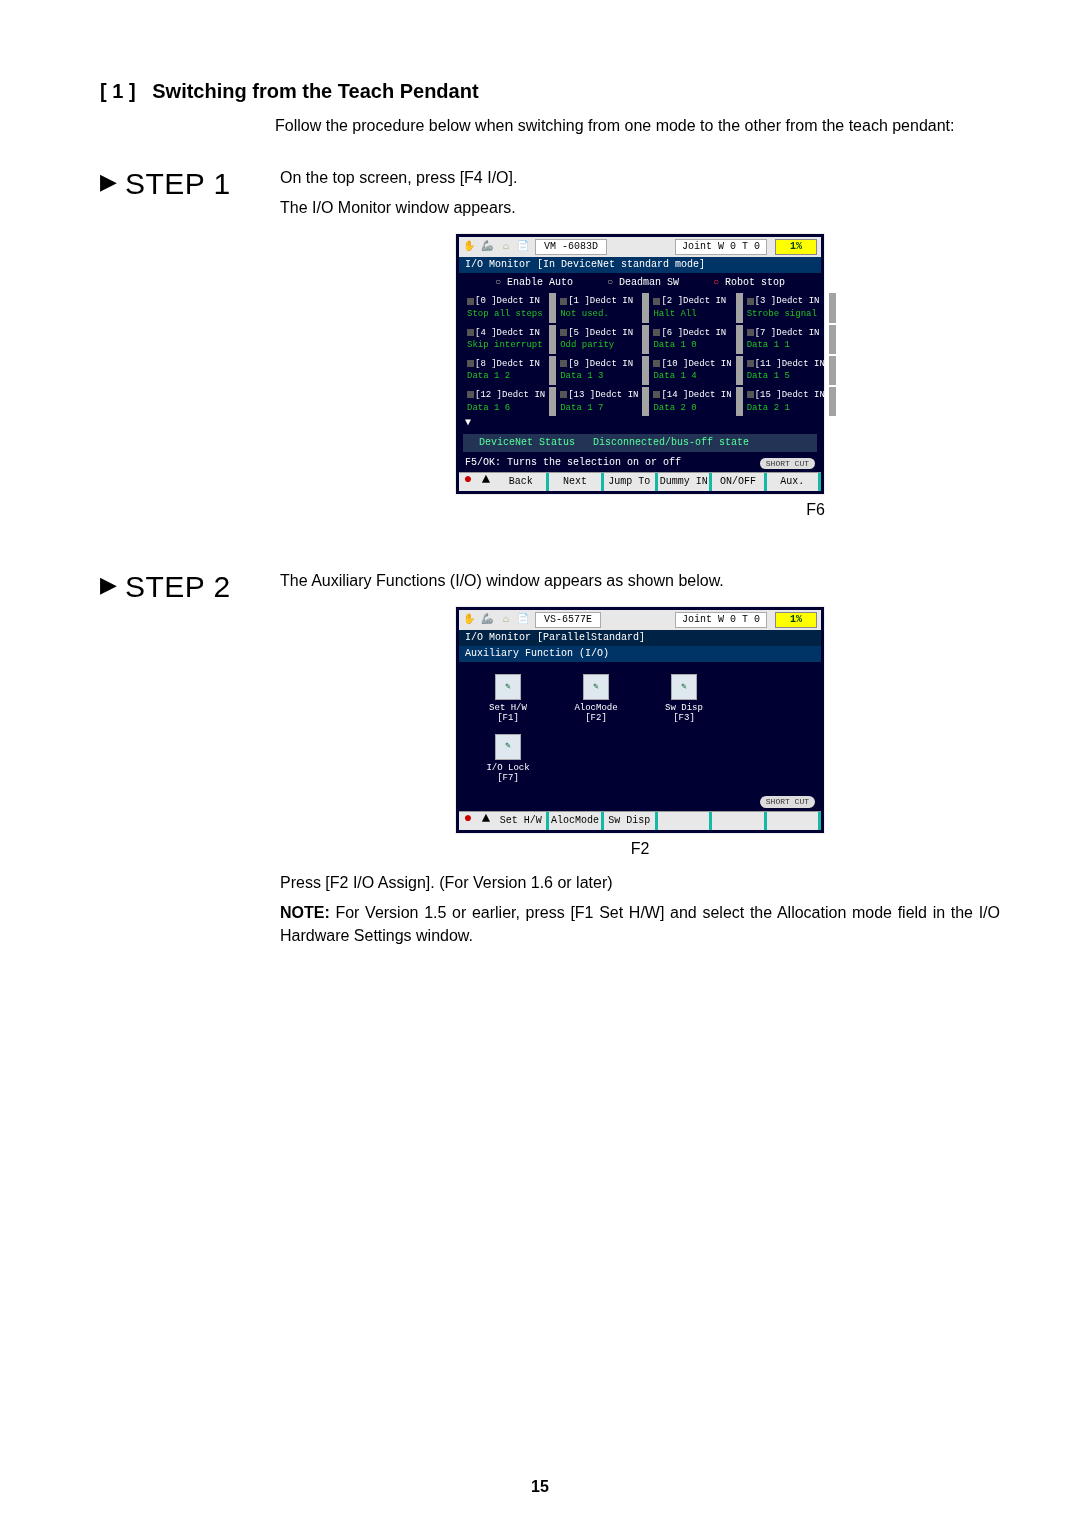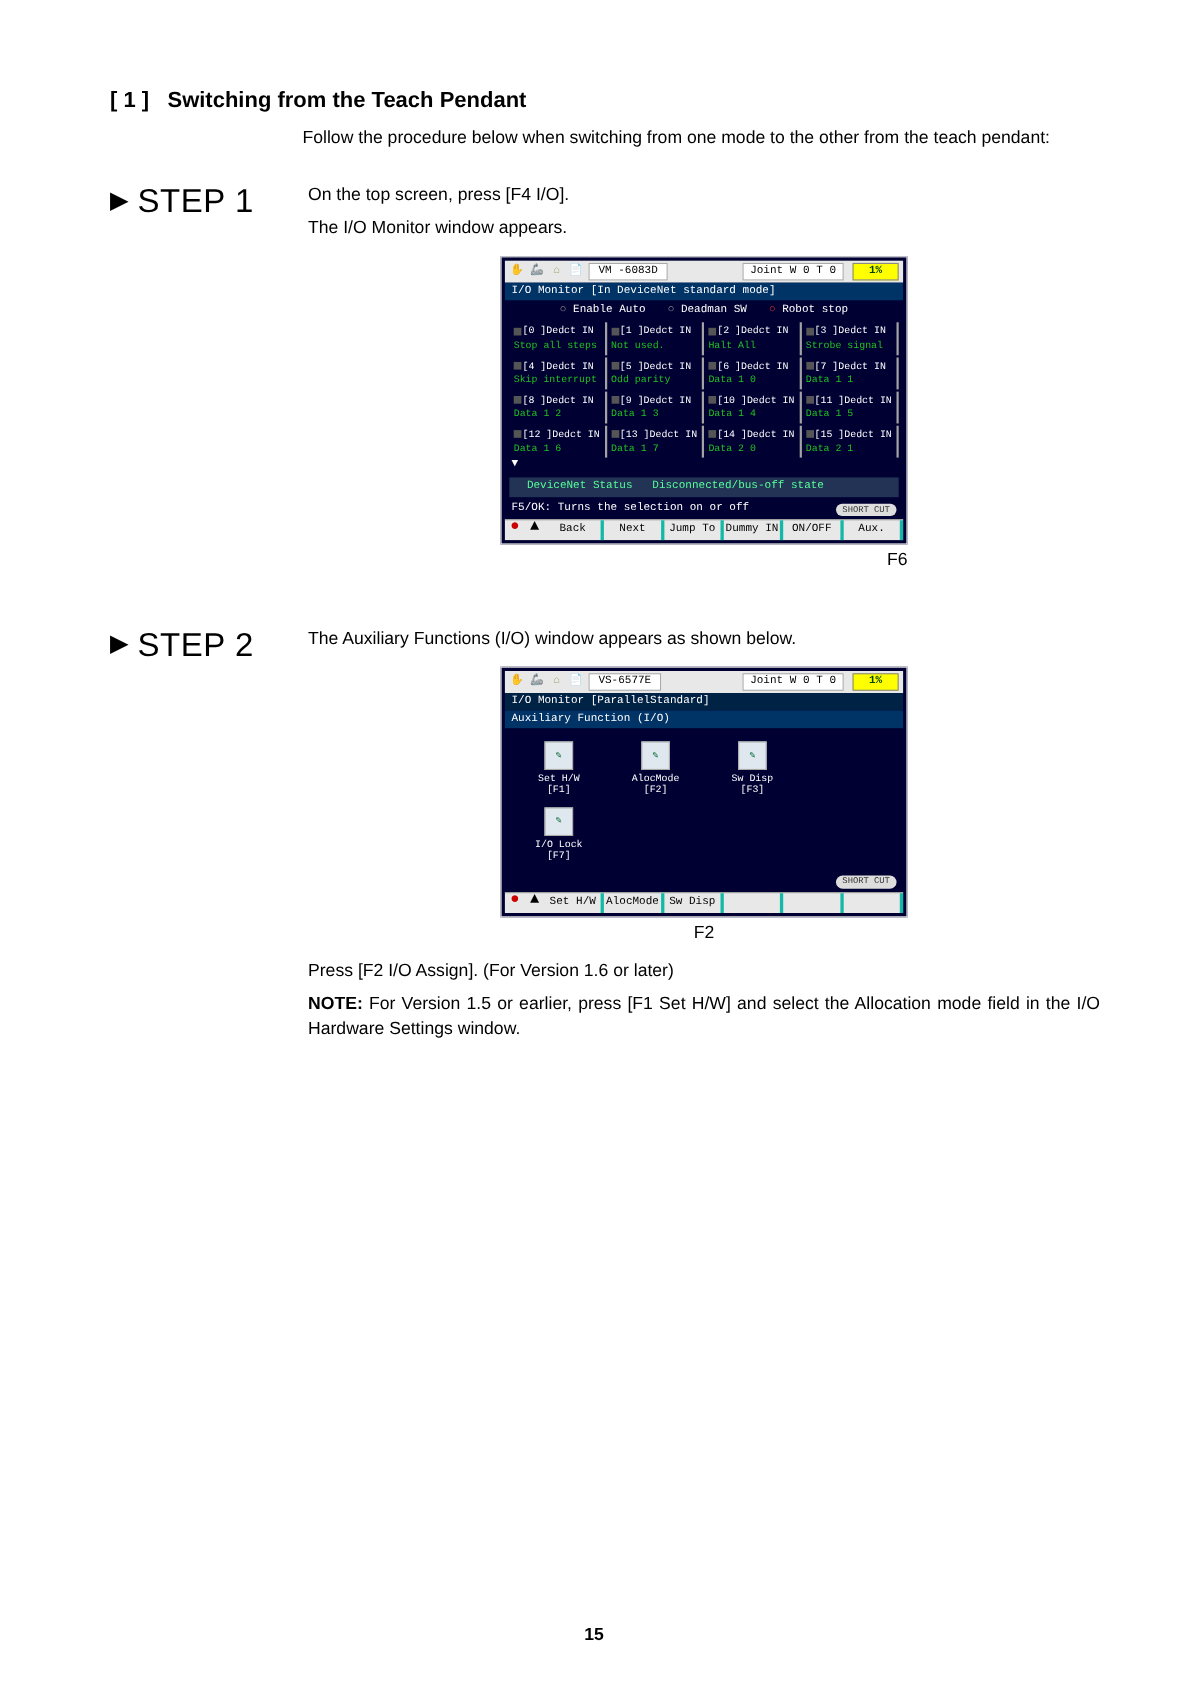"Enable Auto" .tp .radiorow { gap: 20px -> 34px }
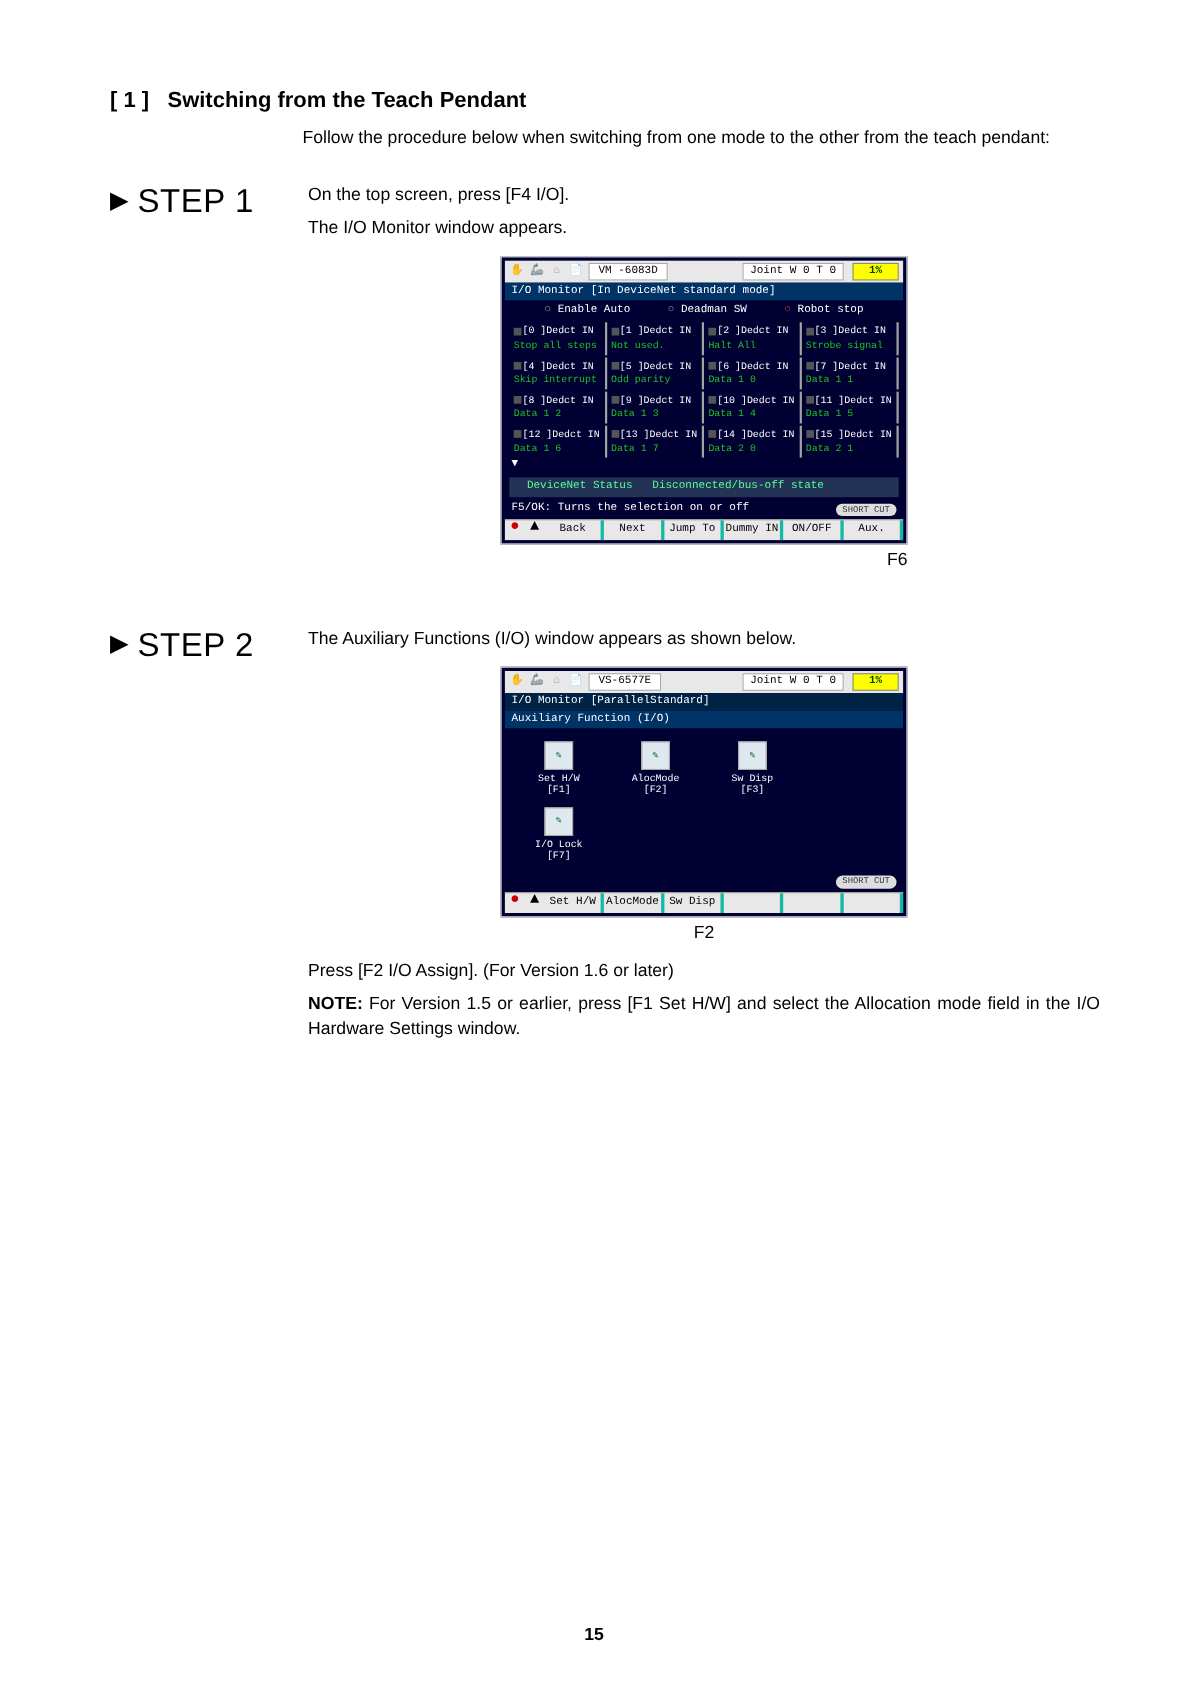"[0 ]Dedct IN" .tp .cell { border-right: 2px solid #a3a3a3 -> 7px solid #a3a3a3 }
